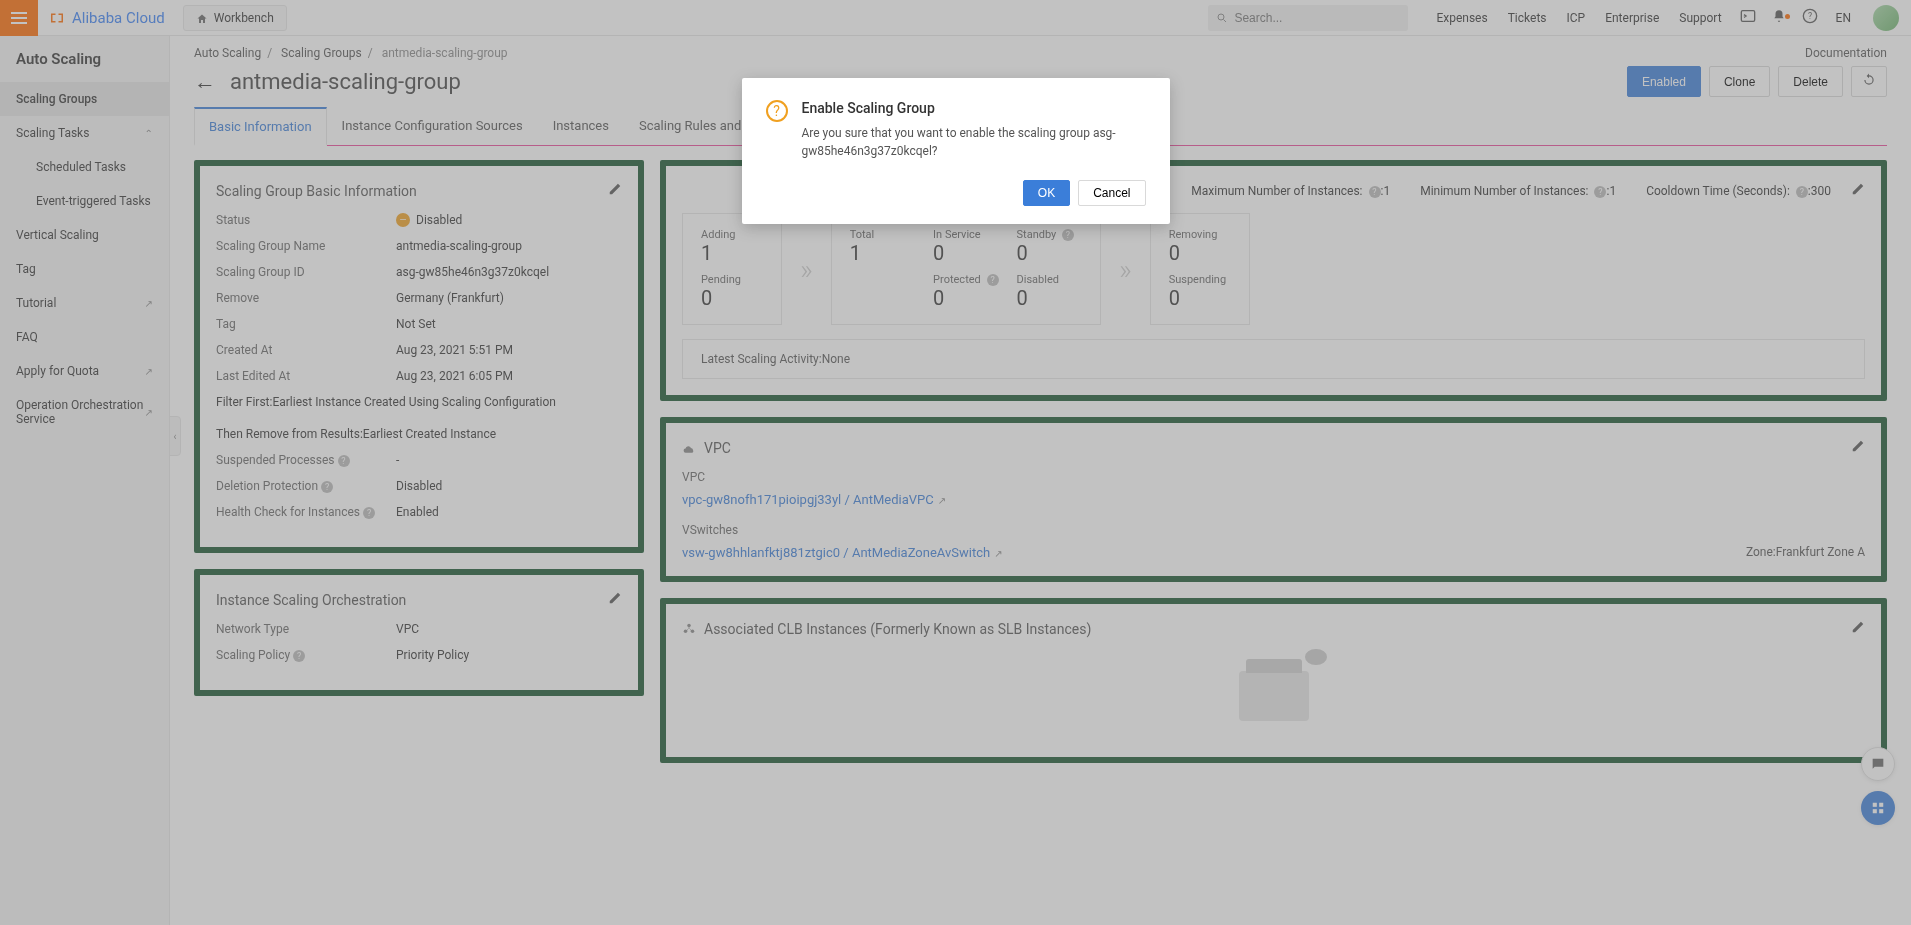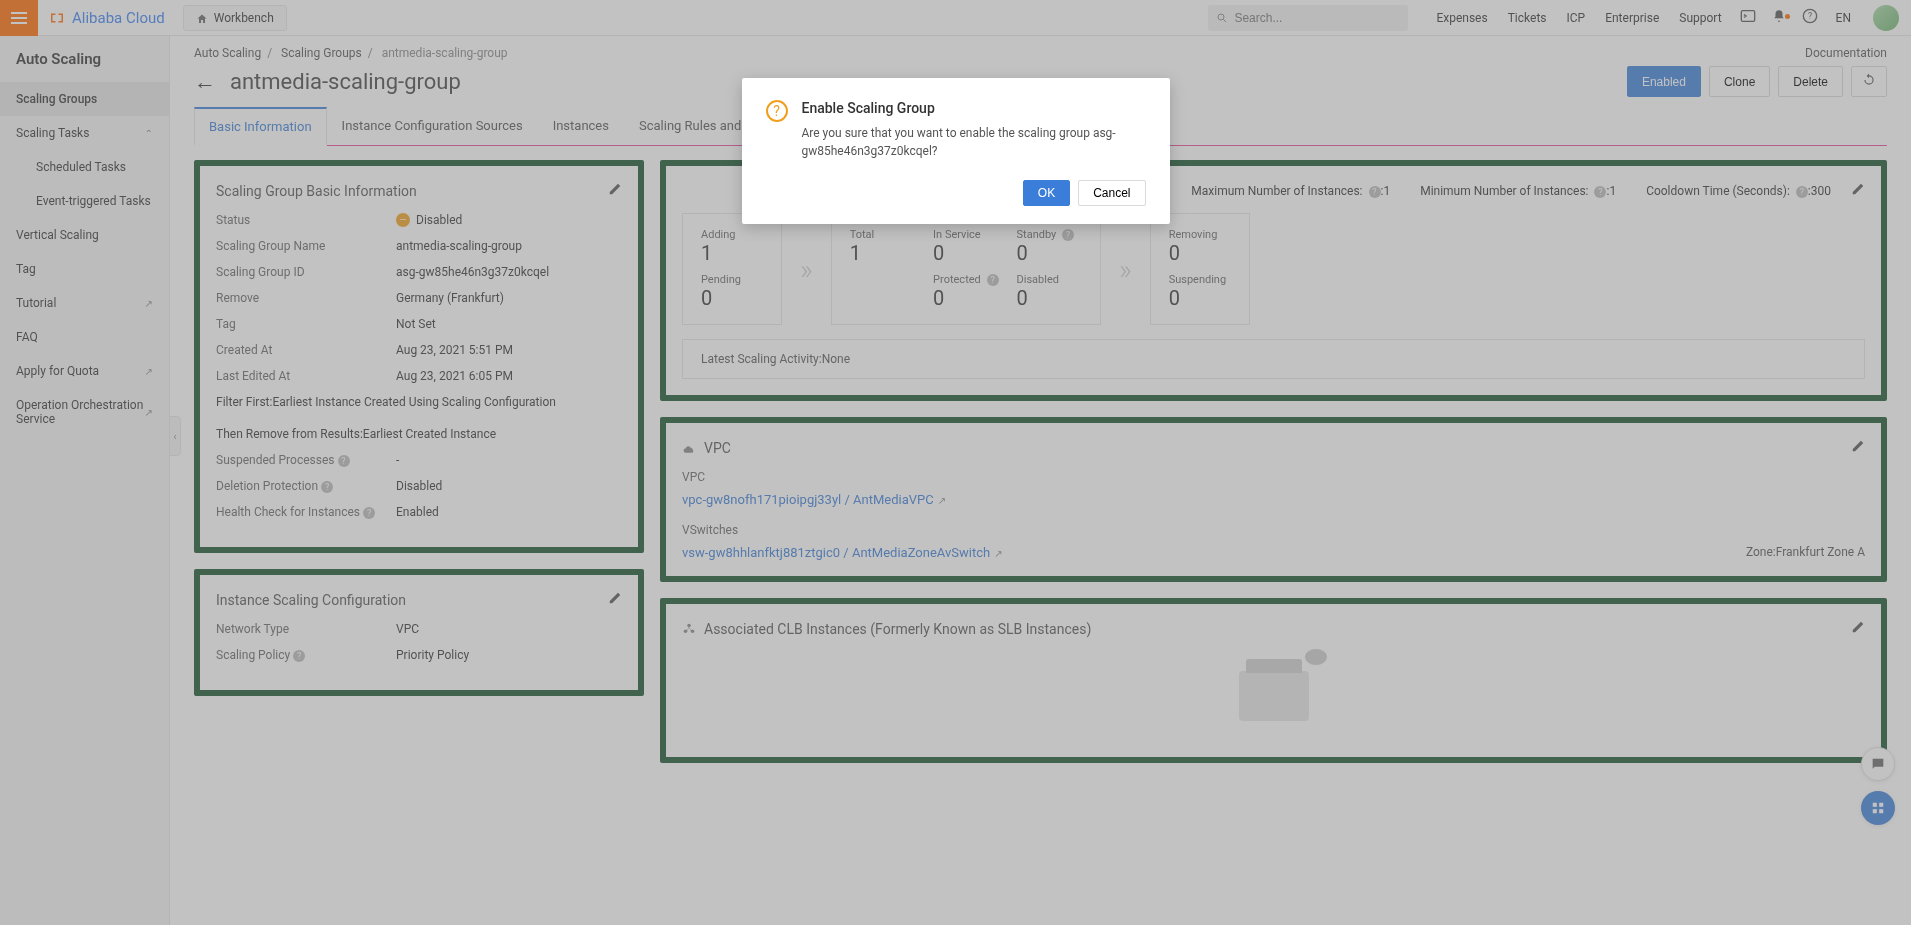"Instance Scaling Configuration" span.card-title { text: Configuration -> Orchestration }
